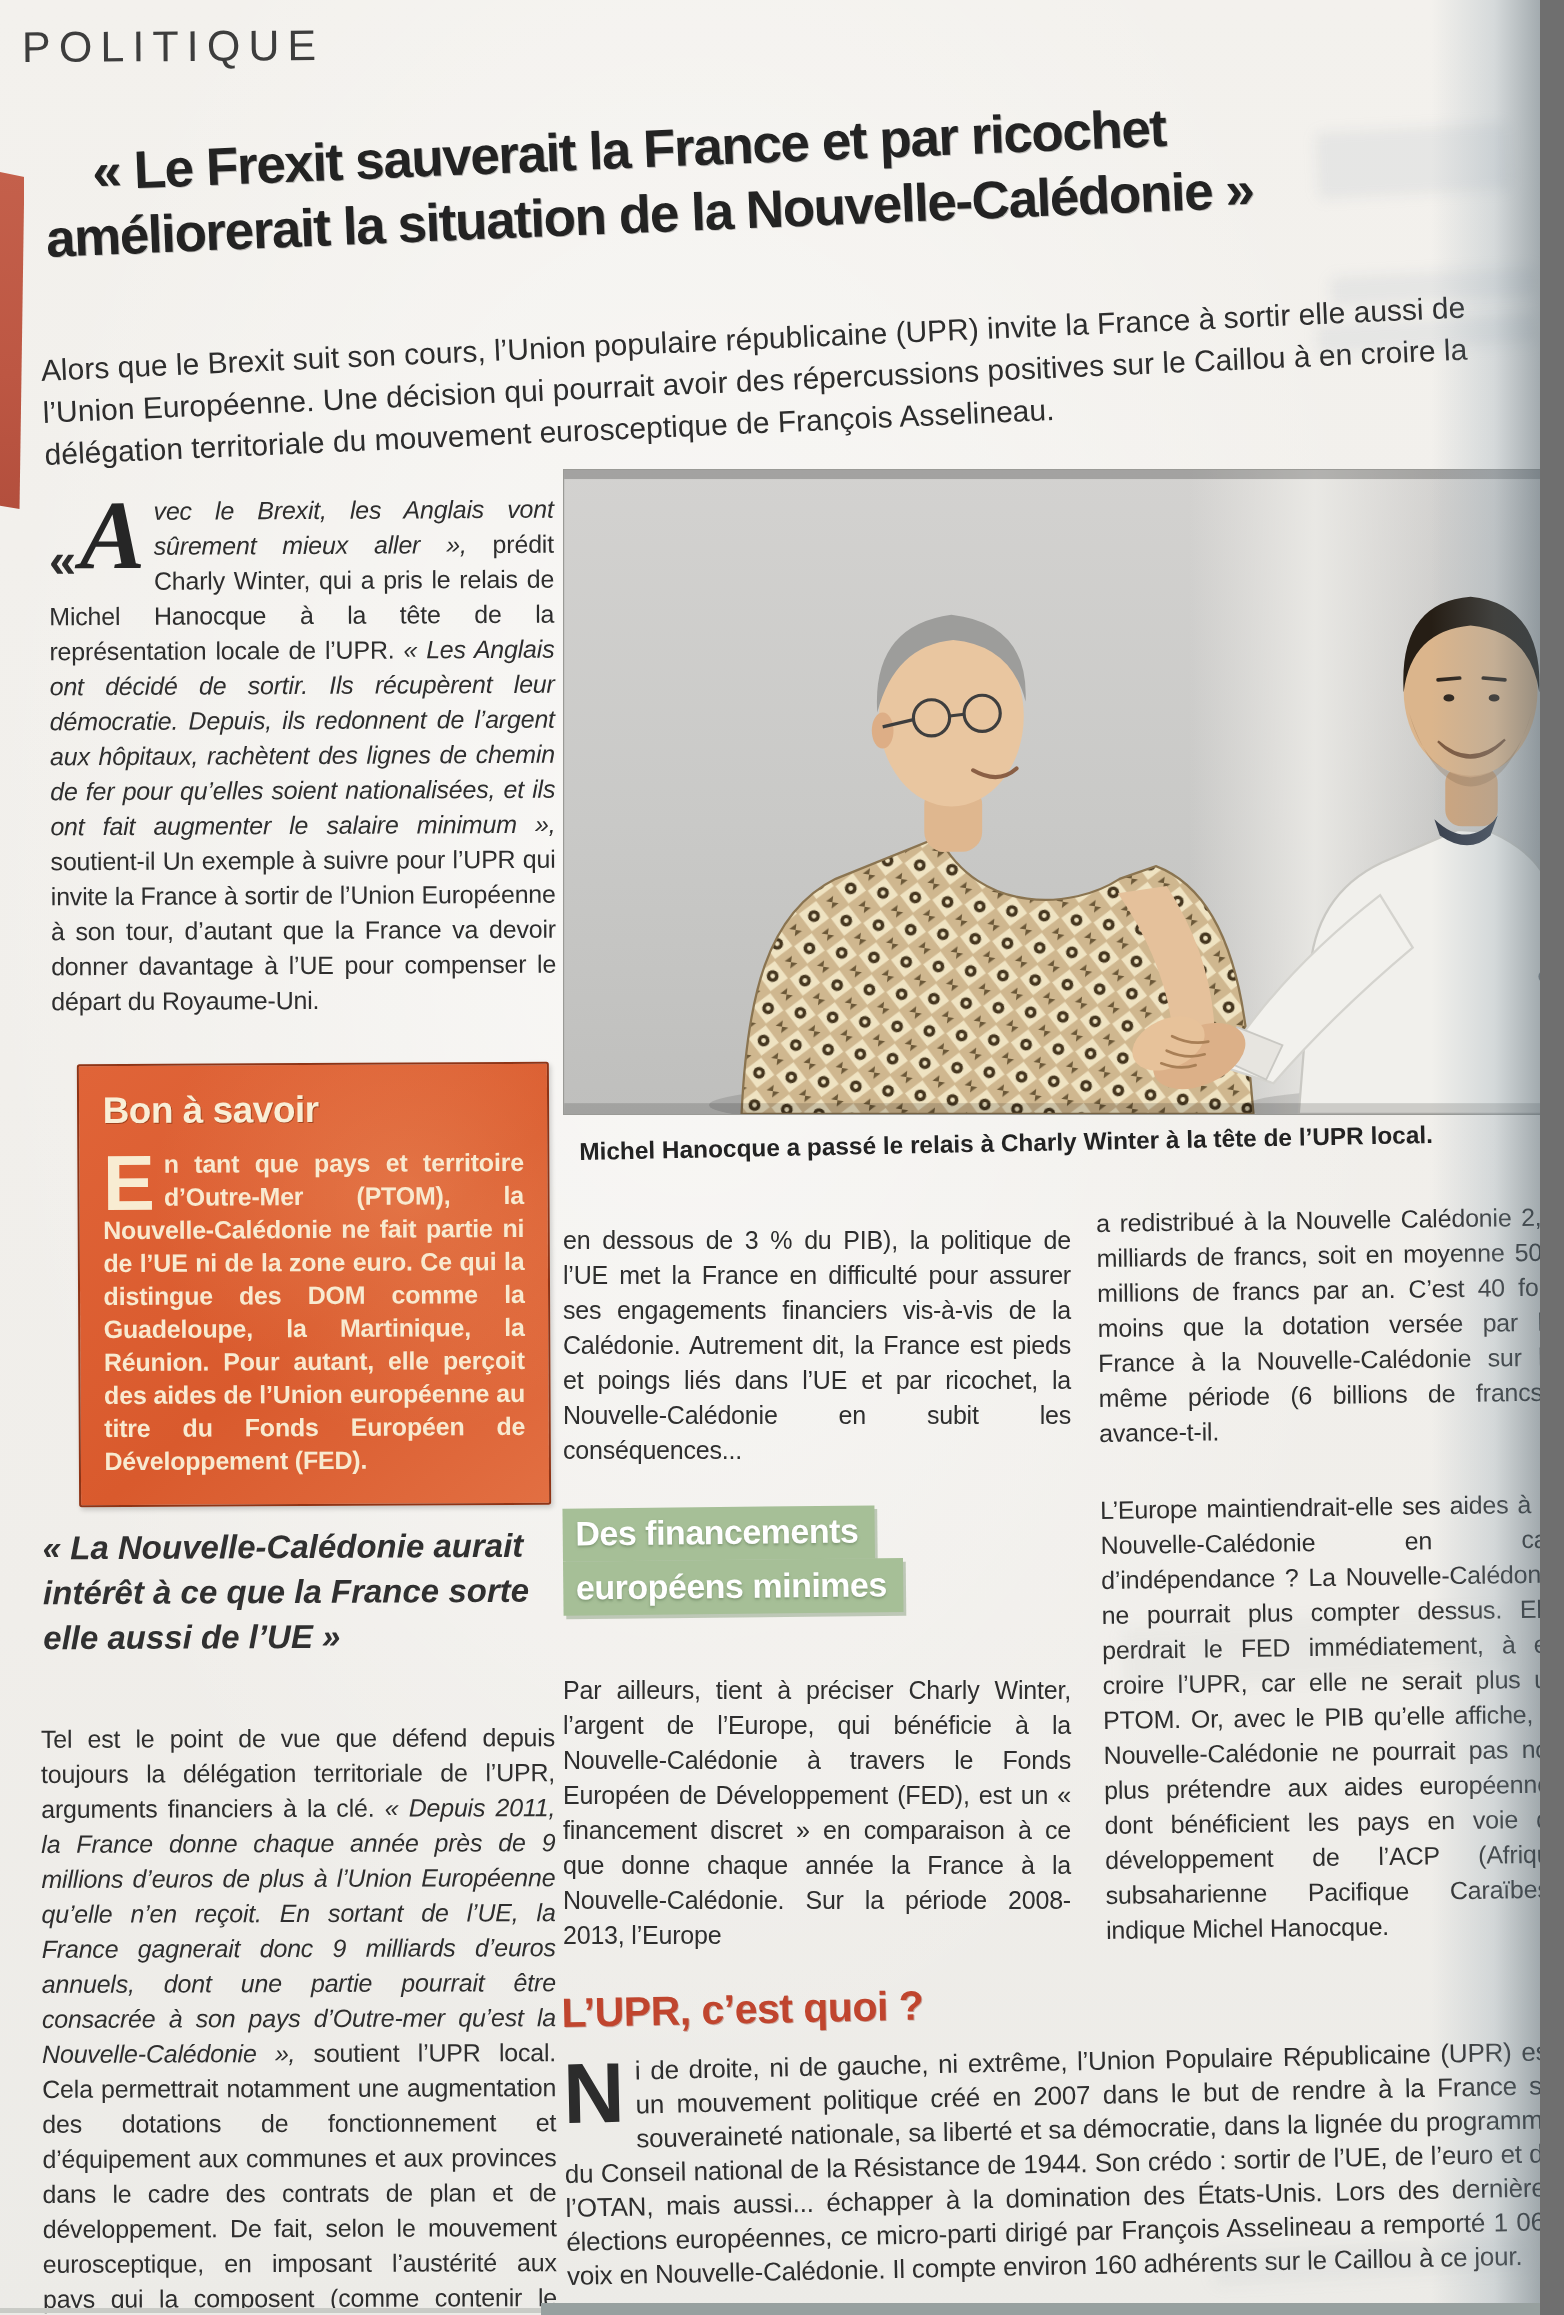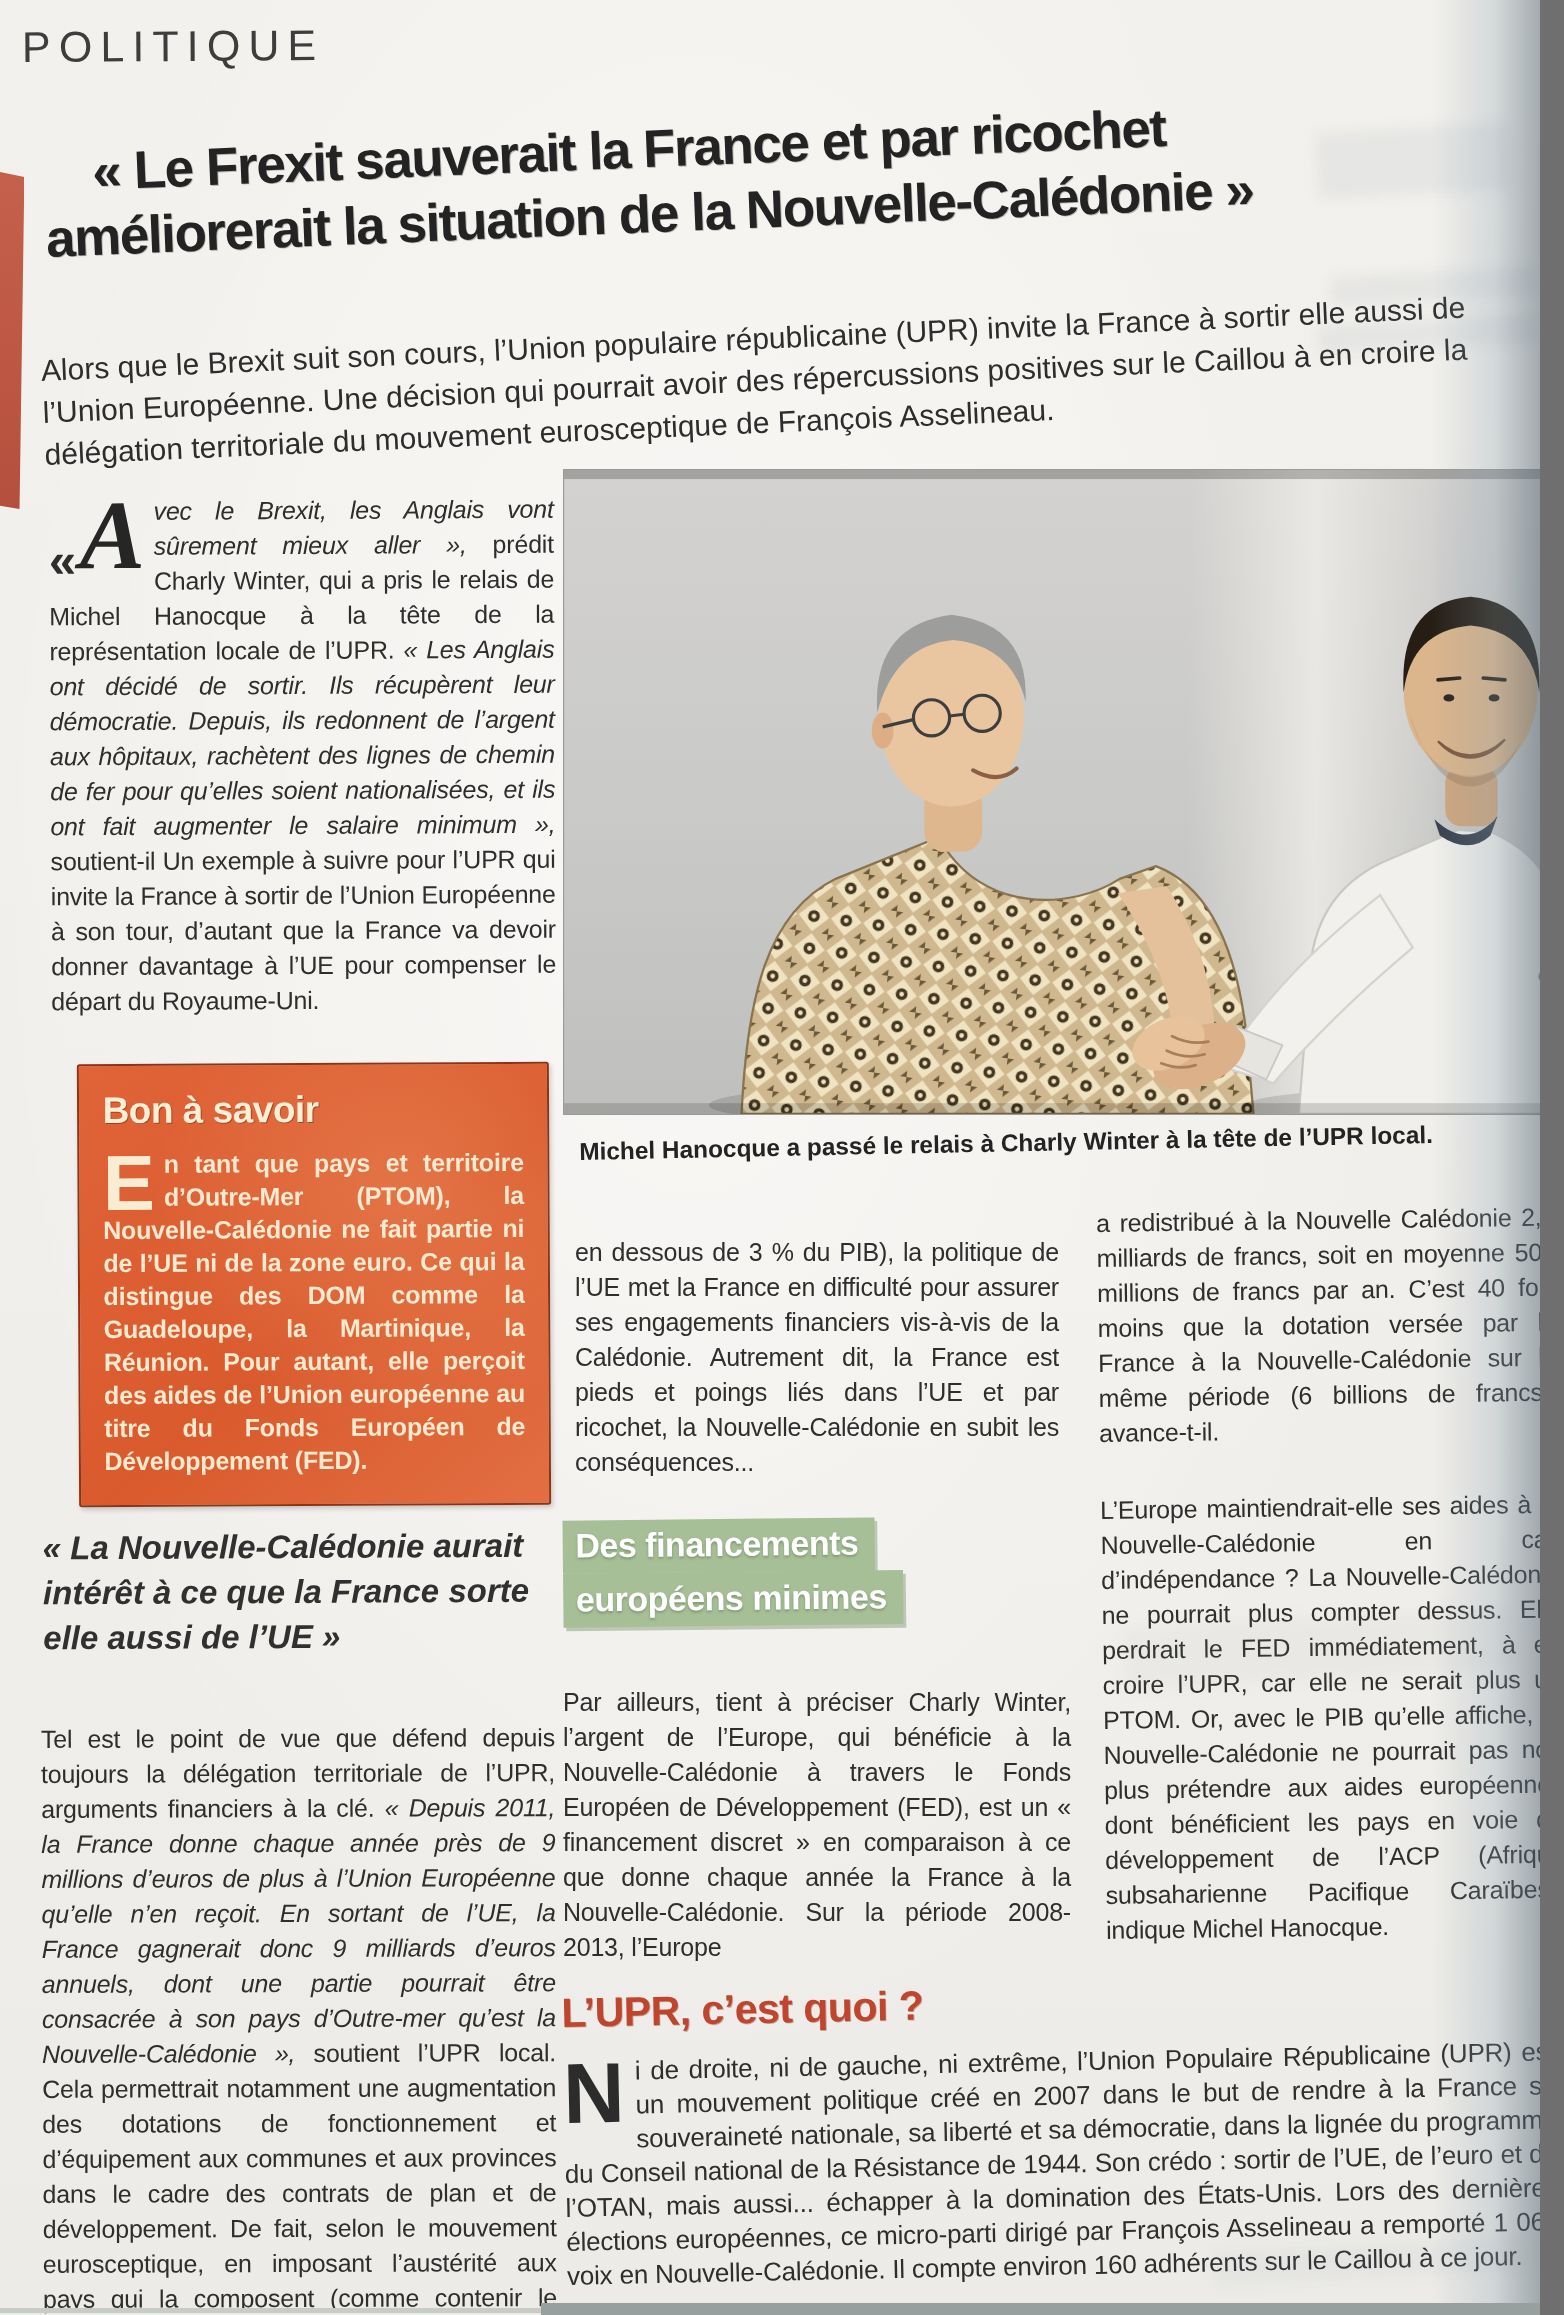"en dessous de 3 %" p.body-text { margin: 12px -> 0 }
